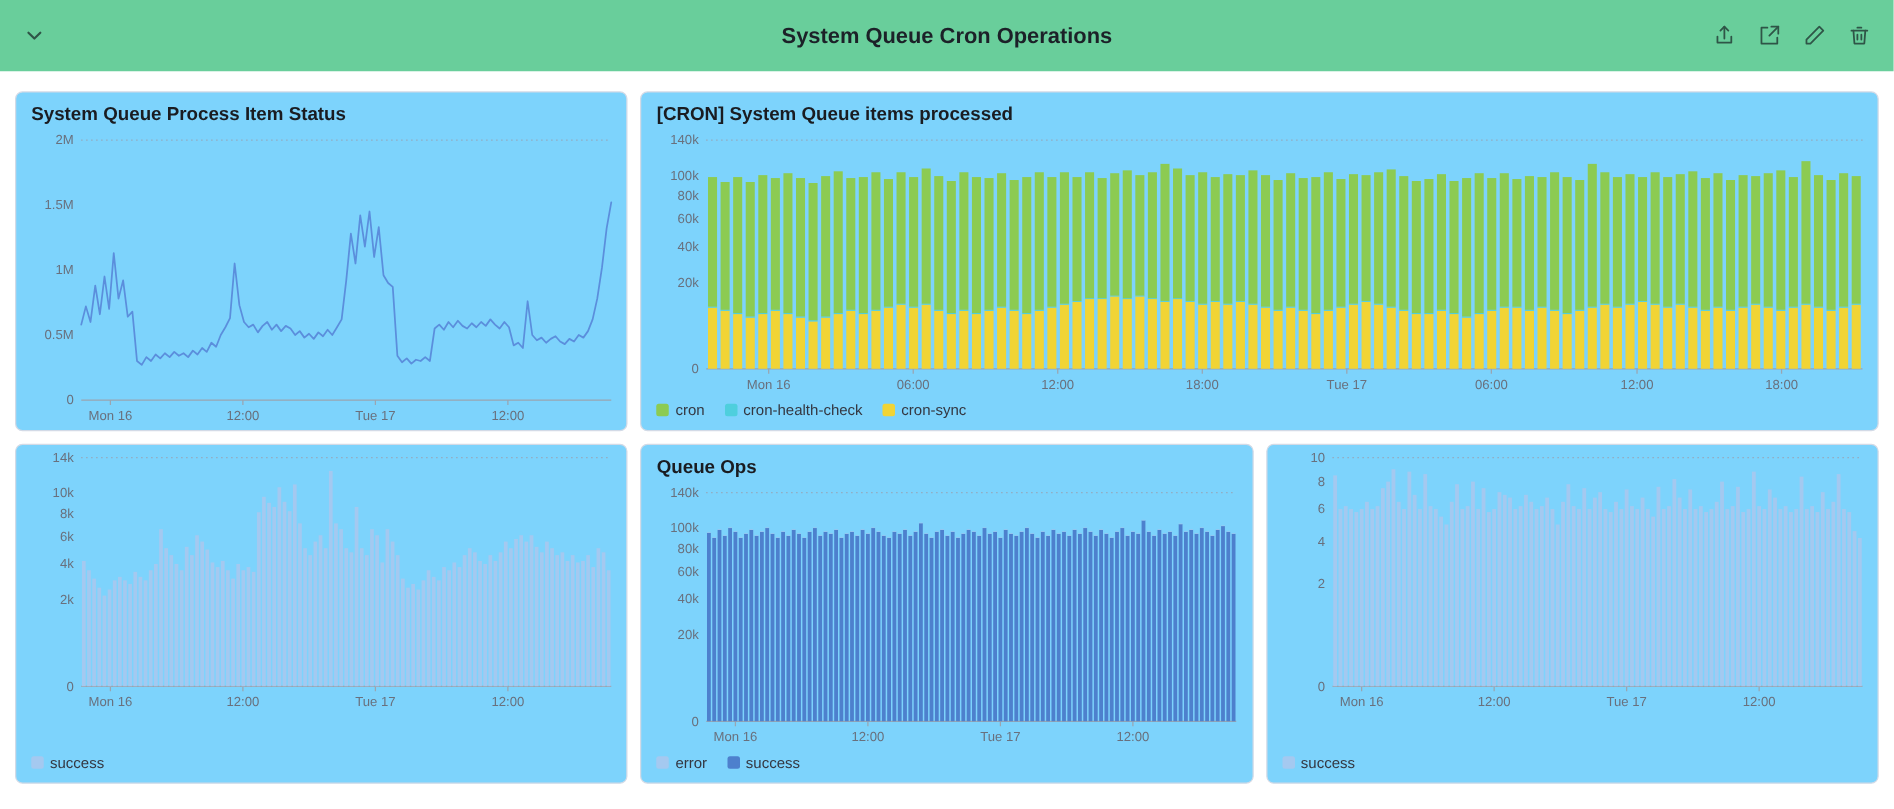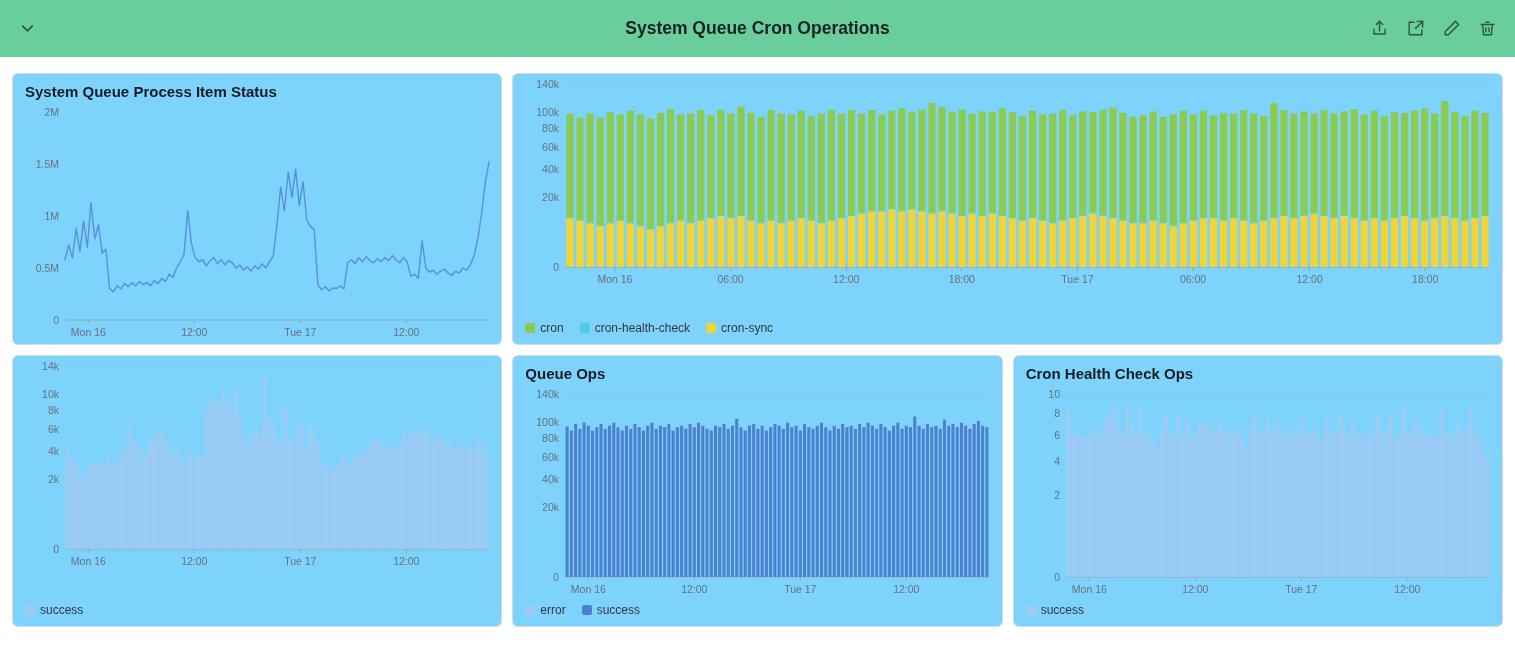"[CRON] System Queue items processed" h2 { html: none -> <h2>[CRON] System Queue items processed</h2> }
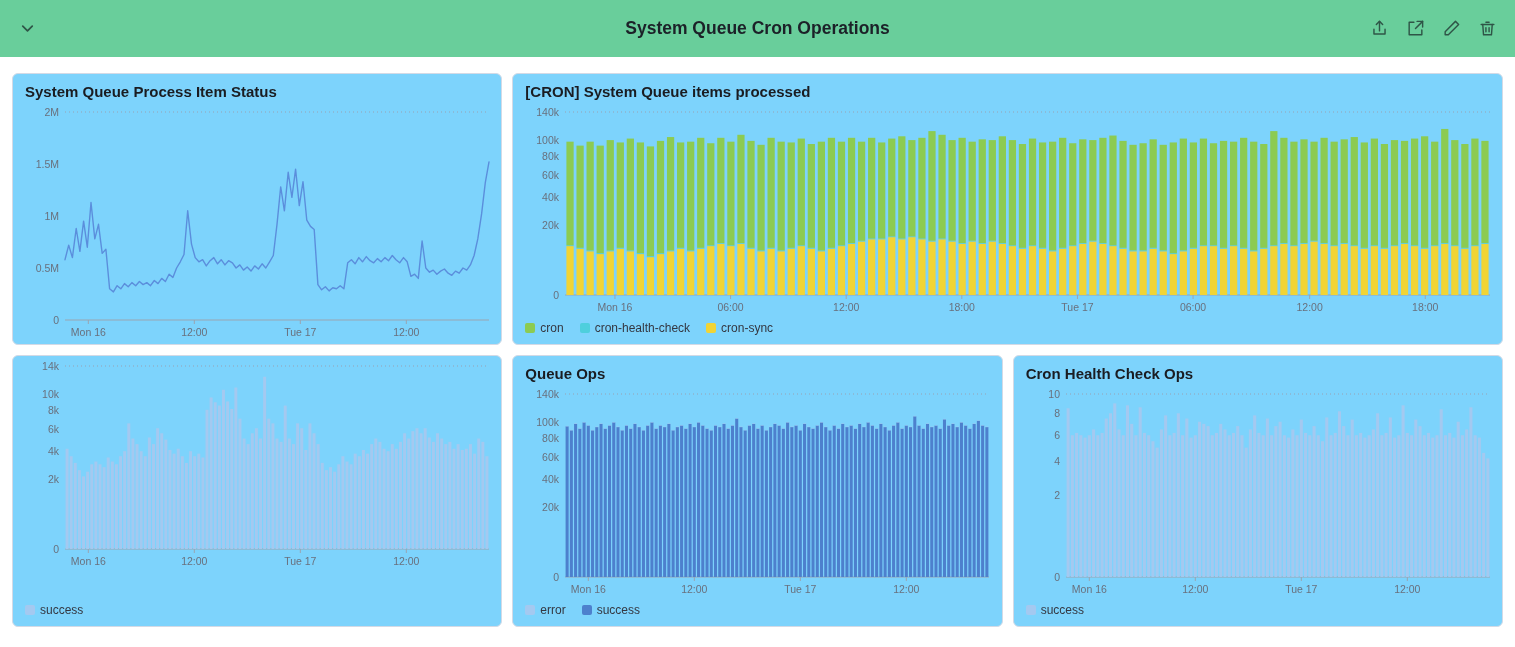"Cron Health Check Ops" h2 { html: <h2>Cron Health Check Ops</h2> -> none }
